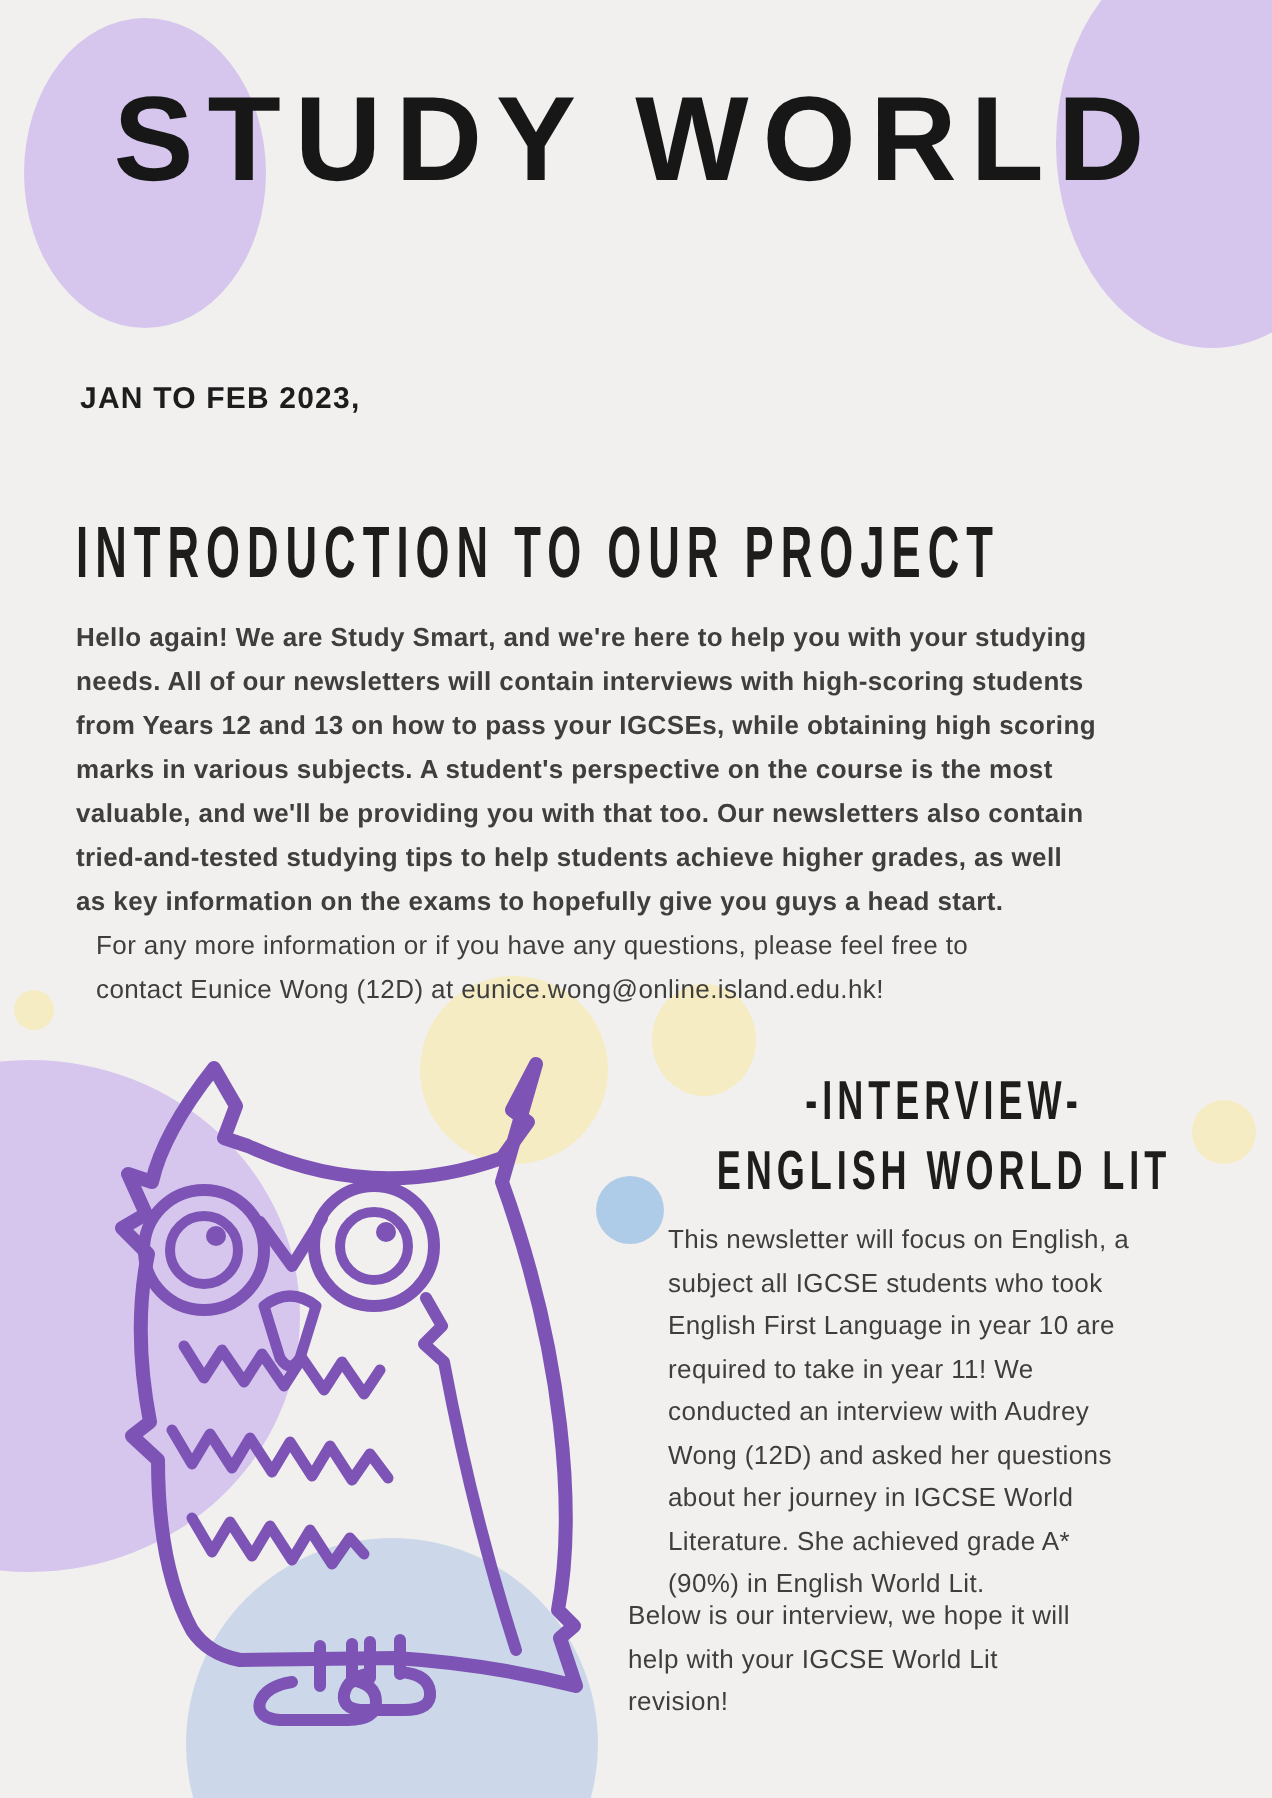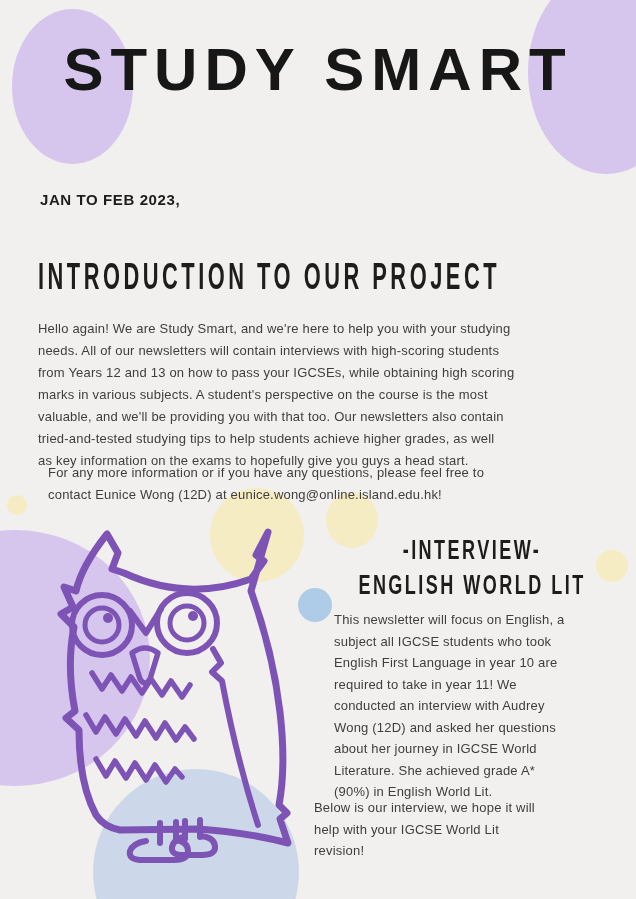"STUDY SMART" div { text: SMART -> WORLD }
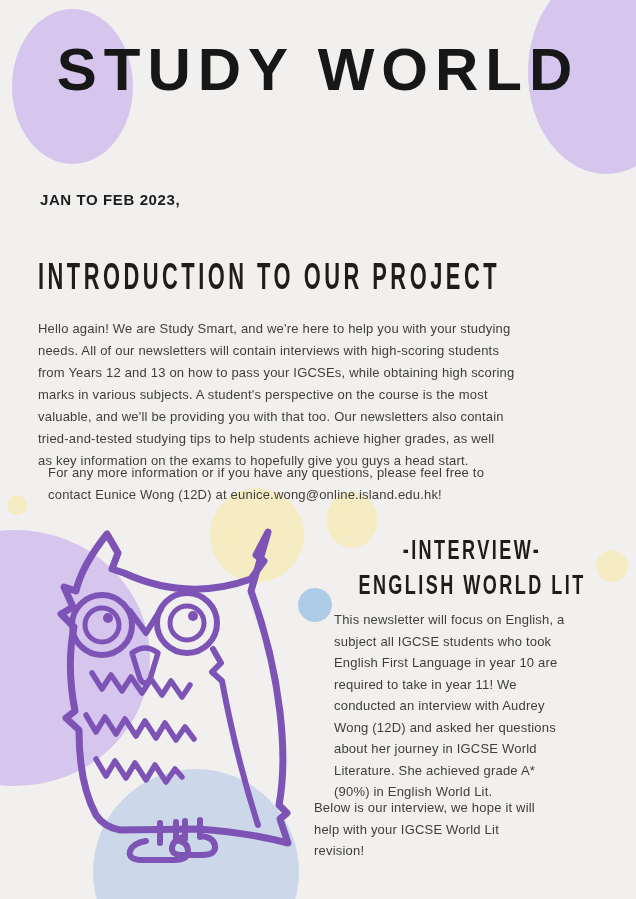"Hello again! We are Study" .para-left-1 { font-weight: none -> bold; top: 318px -> 308px }
